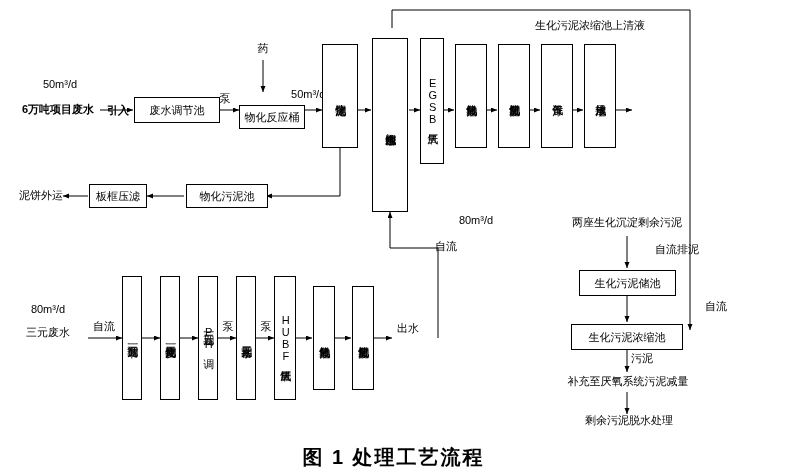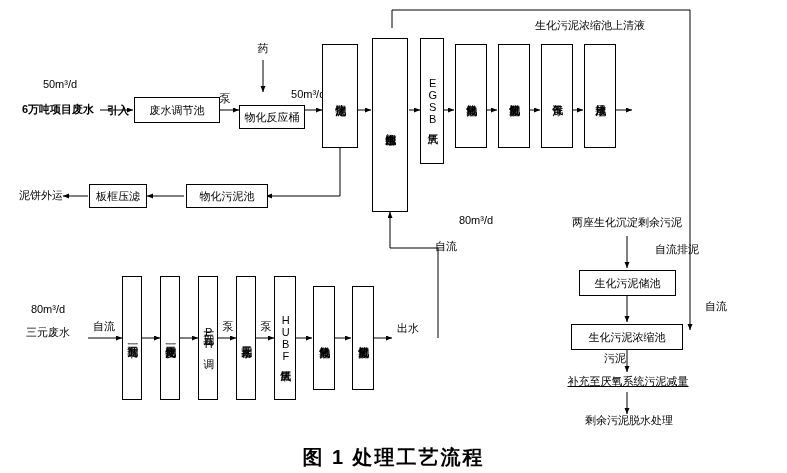"污泥" div.lbl { left: 604px -> 631px }
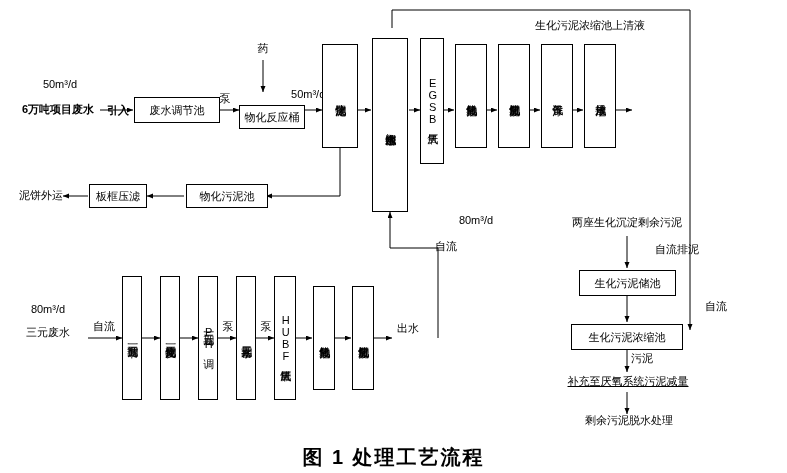"补充至厌氧系统污泥减量" div.lbl { text-decoration: underline -> none }
